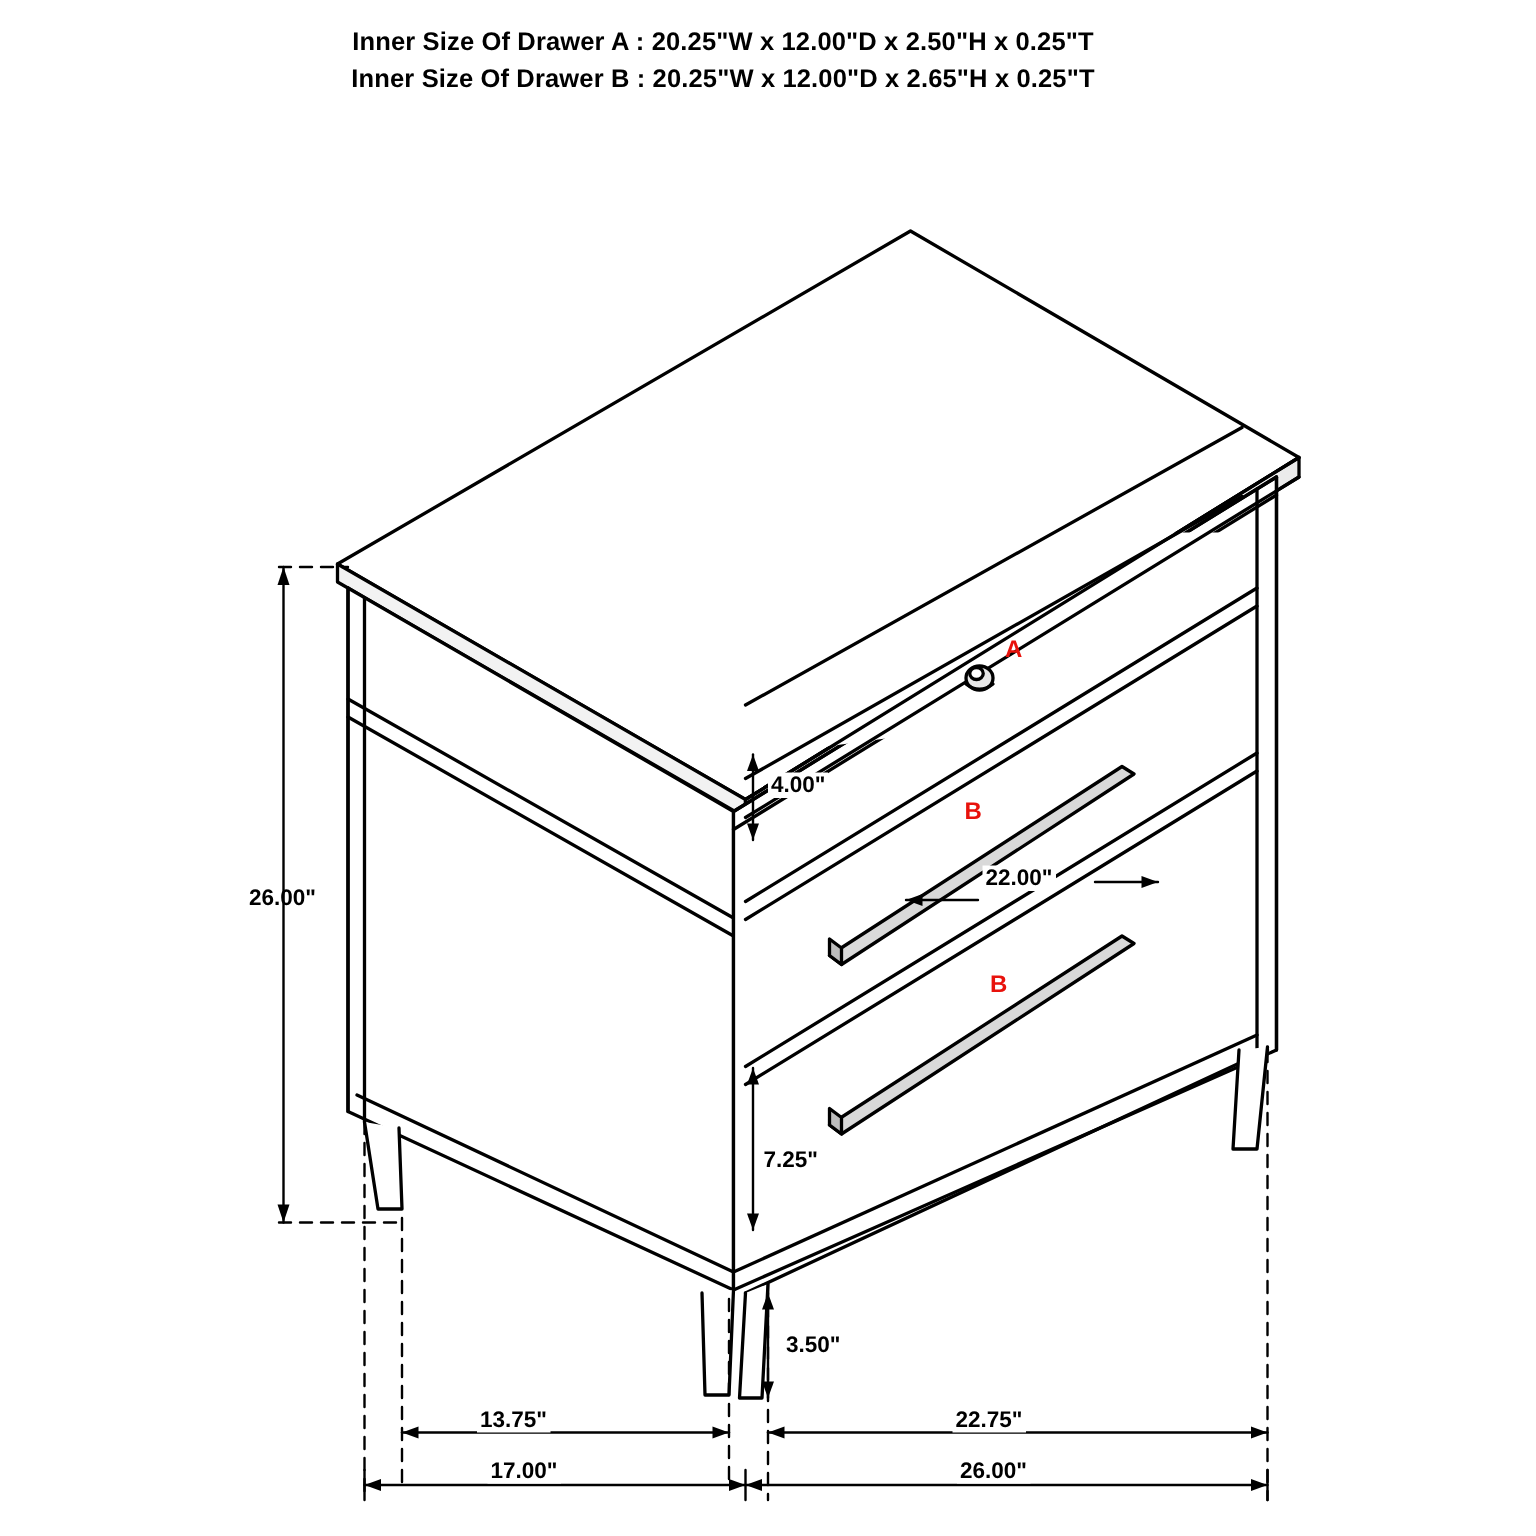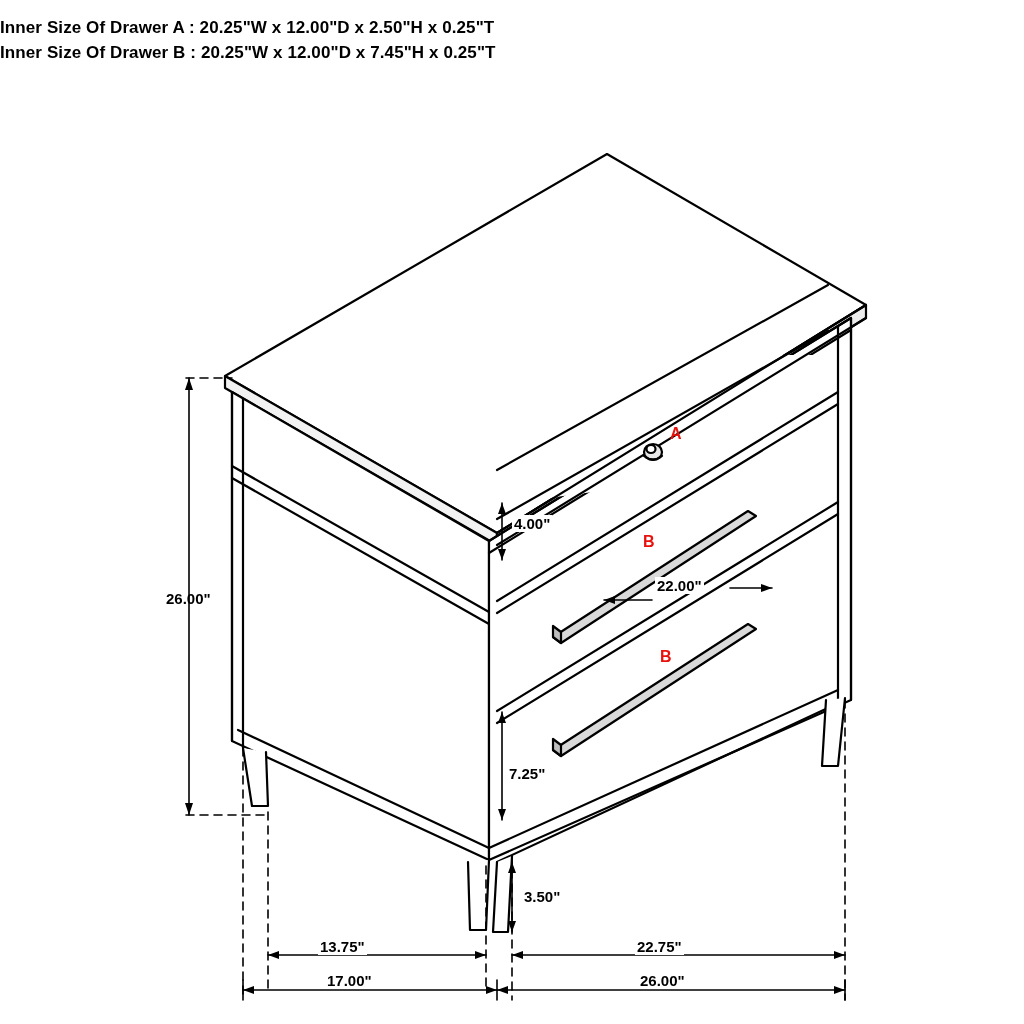"Inner Size Of Drawer A" .title-block { text-align: left -> center }
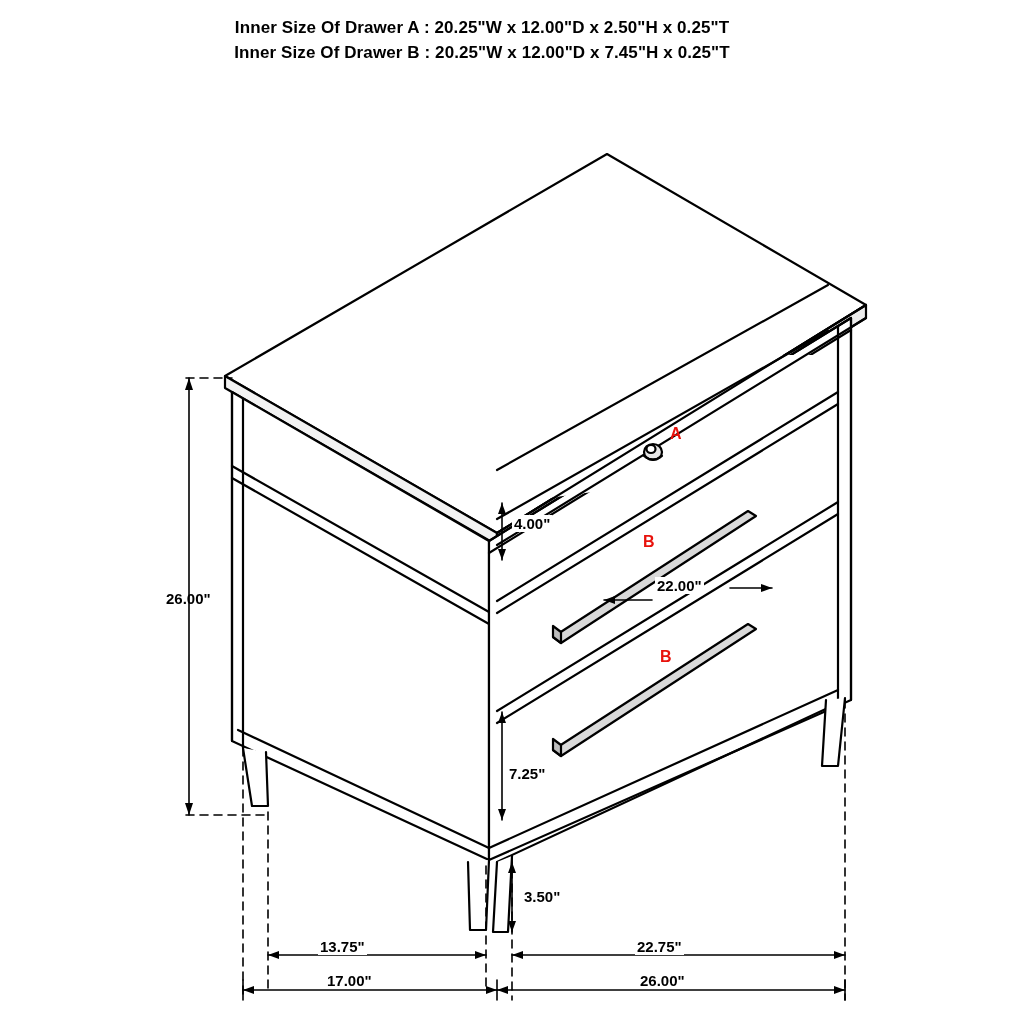"Inner Size Of Drawer B" span.title-line { text: 7.45 -> 2.65 }
